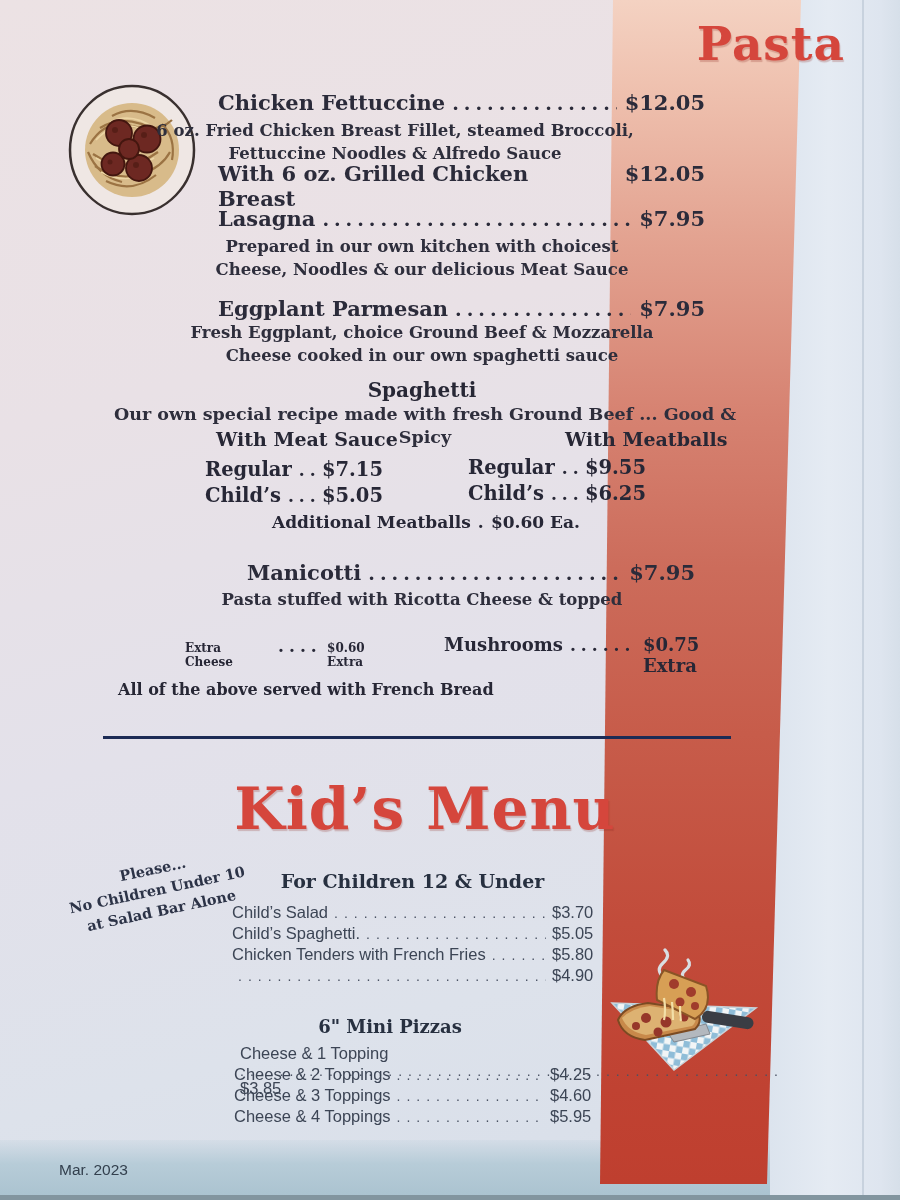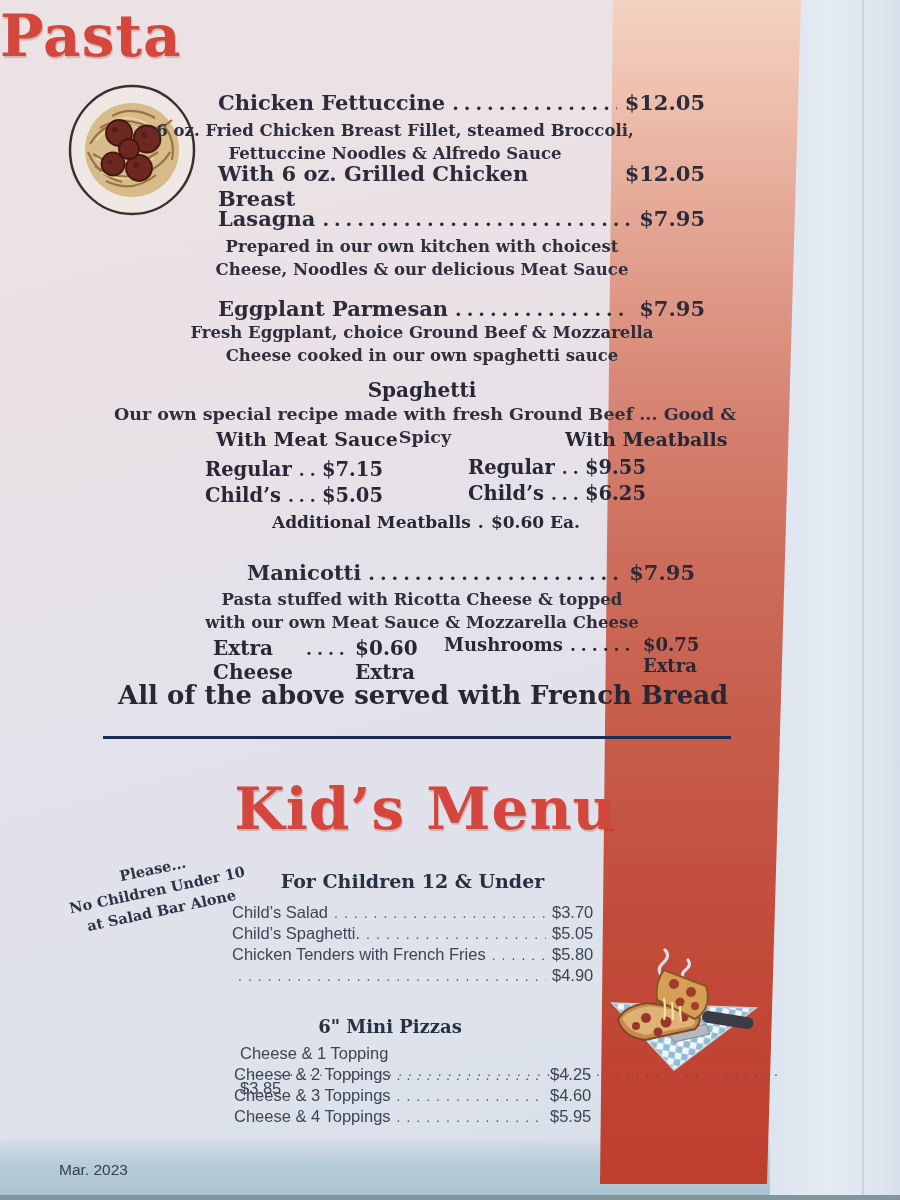"Pasta" div.abs { font-size: 58px -> 47px; text-align: left -> right; top: 2px -> 16px }
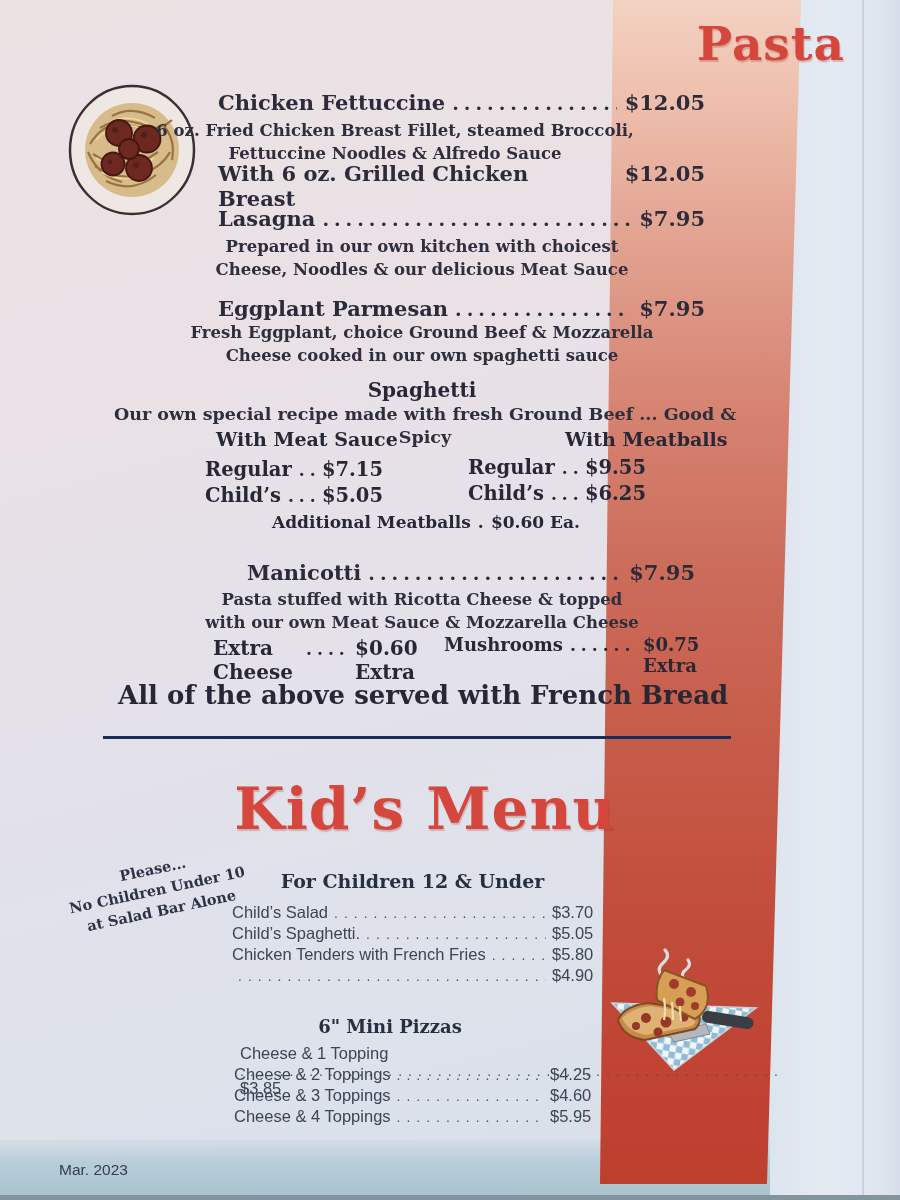"with our own Meat Sauce" div.abs { html: <div>with our own Meat Sauce &amp; Mozzarella Cheese</div> -> none }
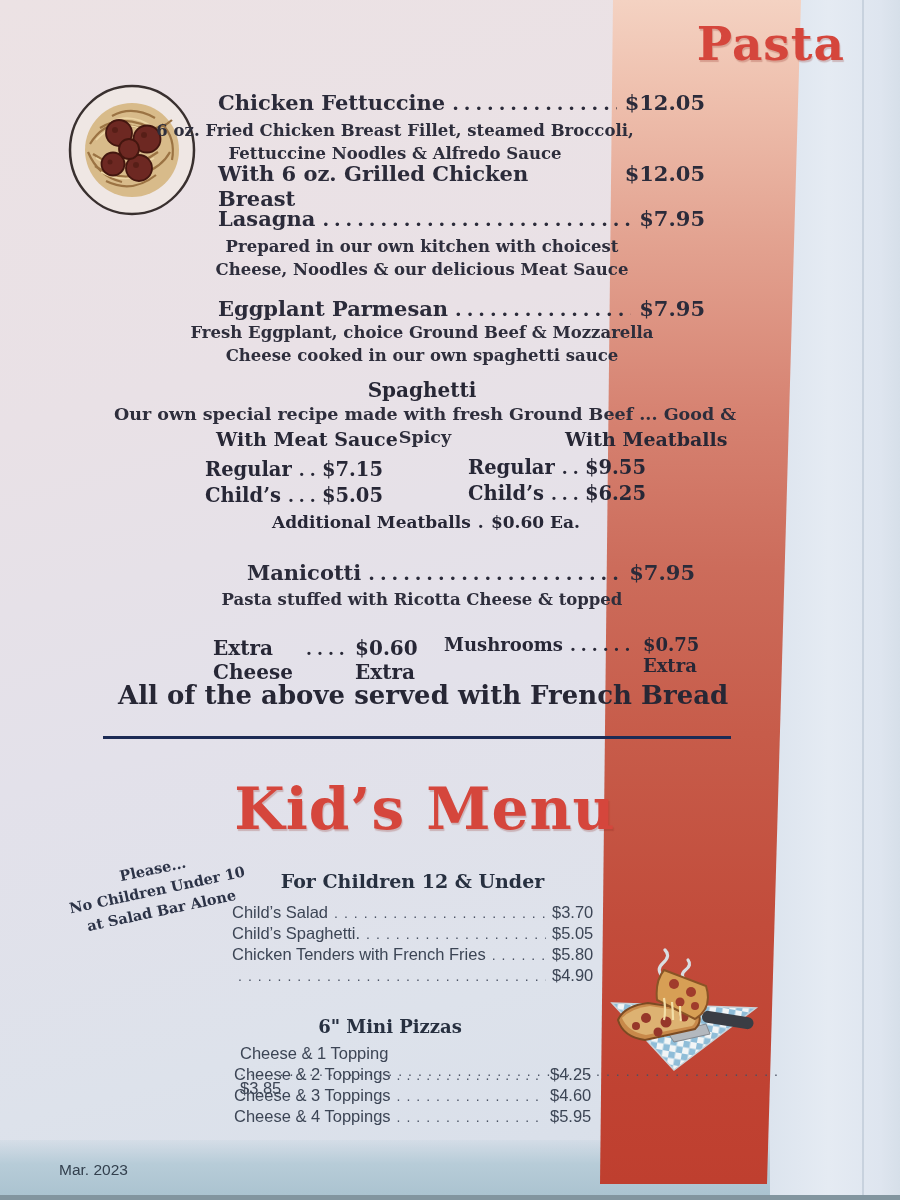"Extra Cheese" div.abs { font-size: 20px -> 12px; margin-left: 28px -> none }
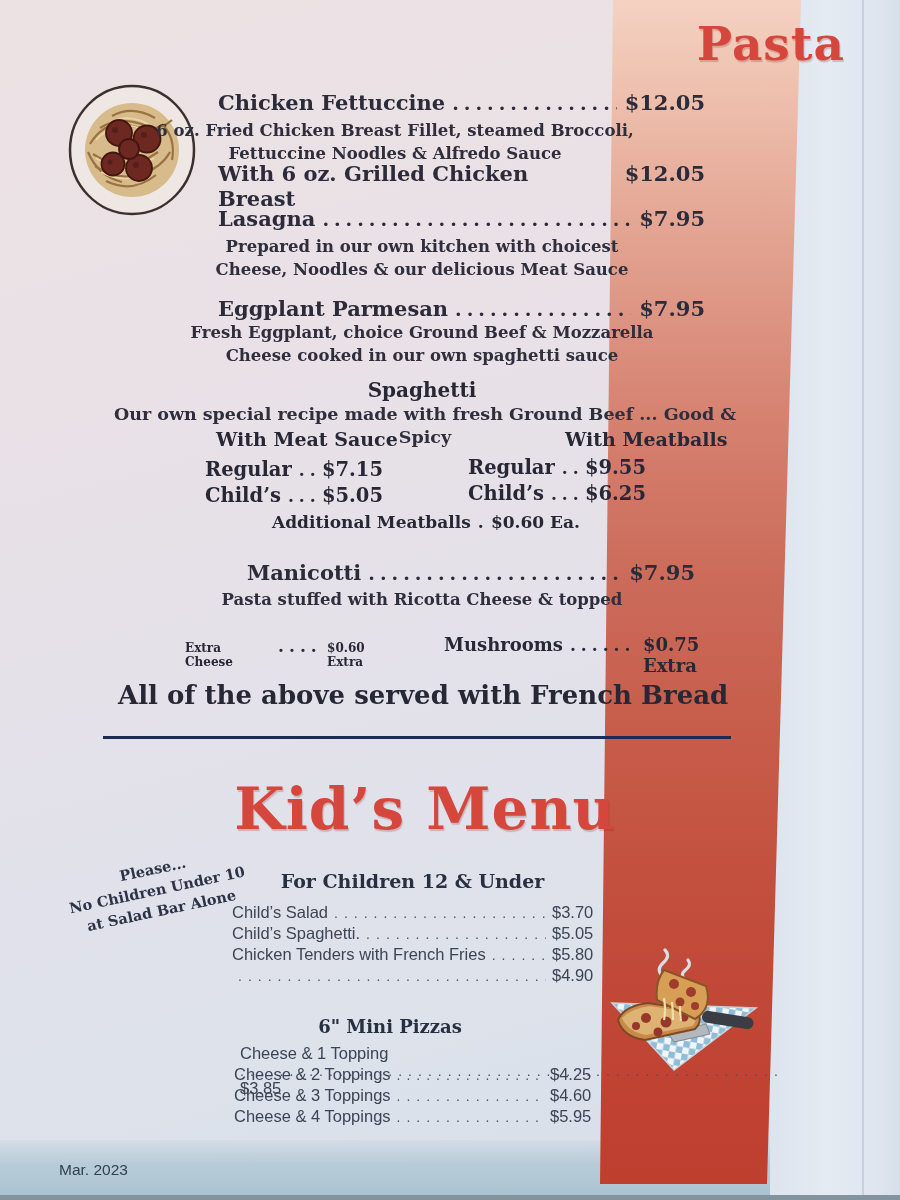"All of the above served" div.abs { font-size: 26px -> 16px }
